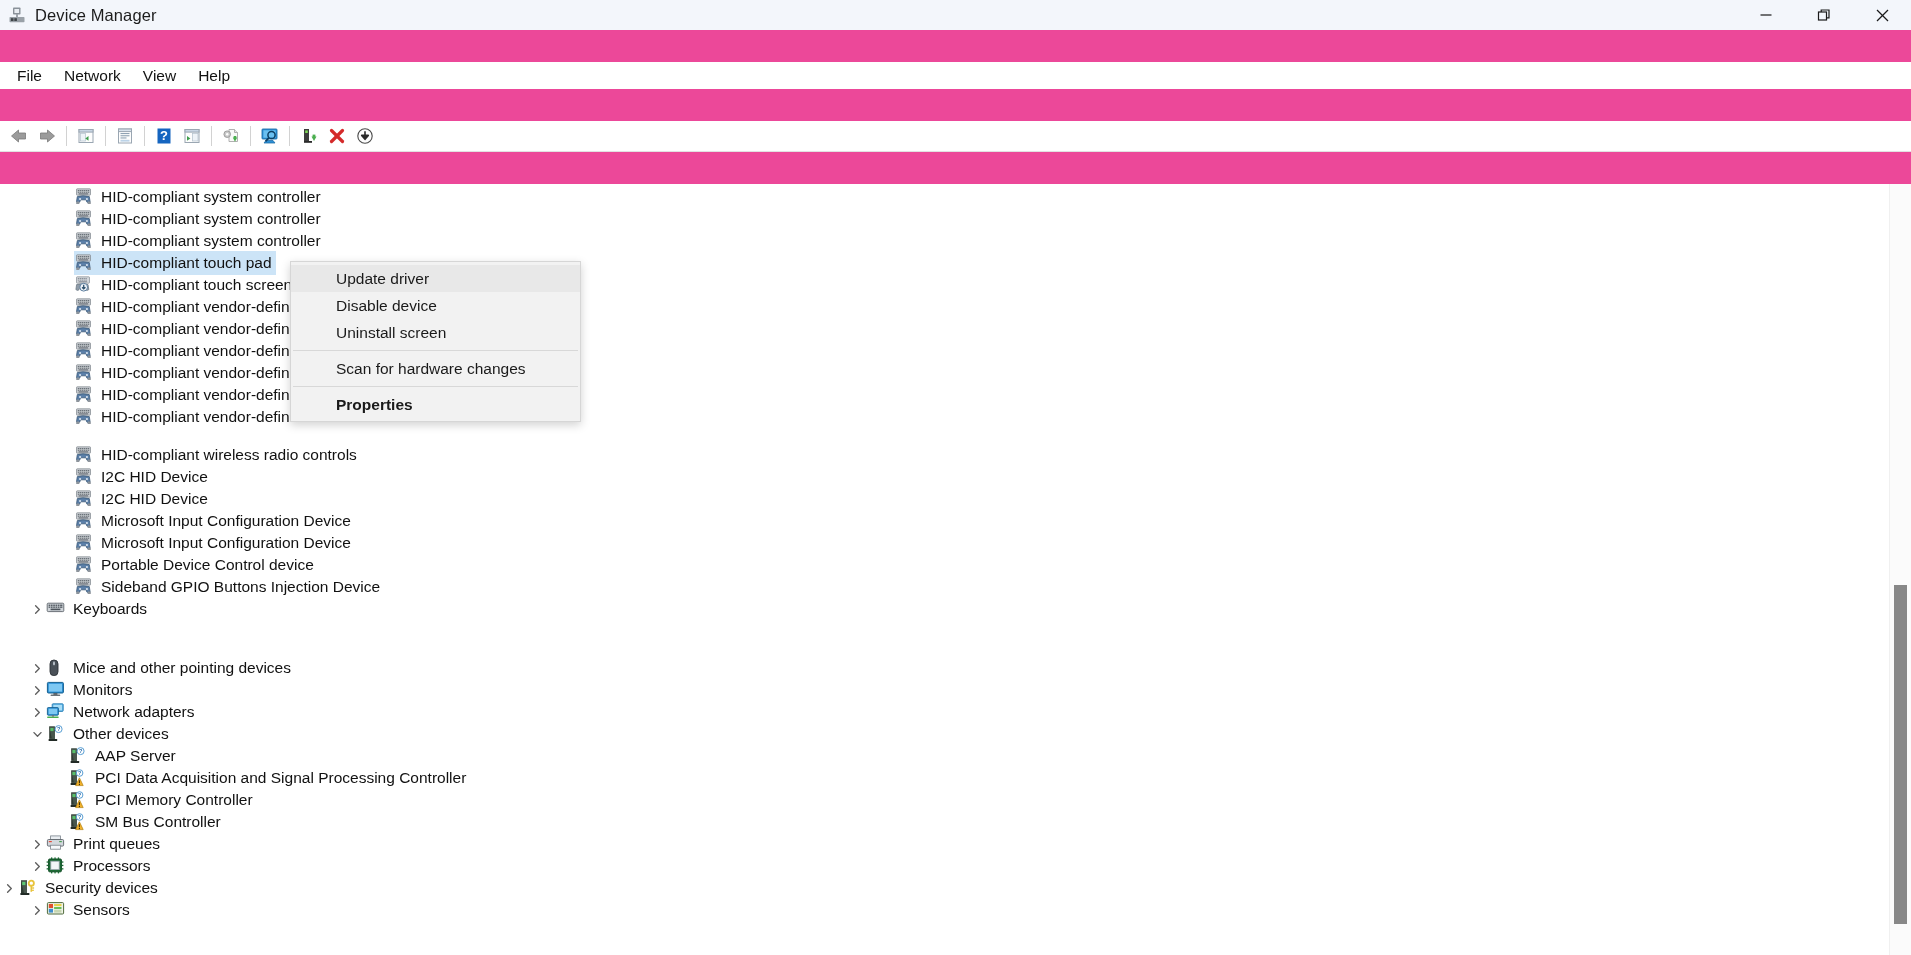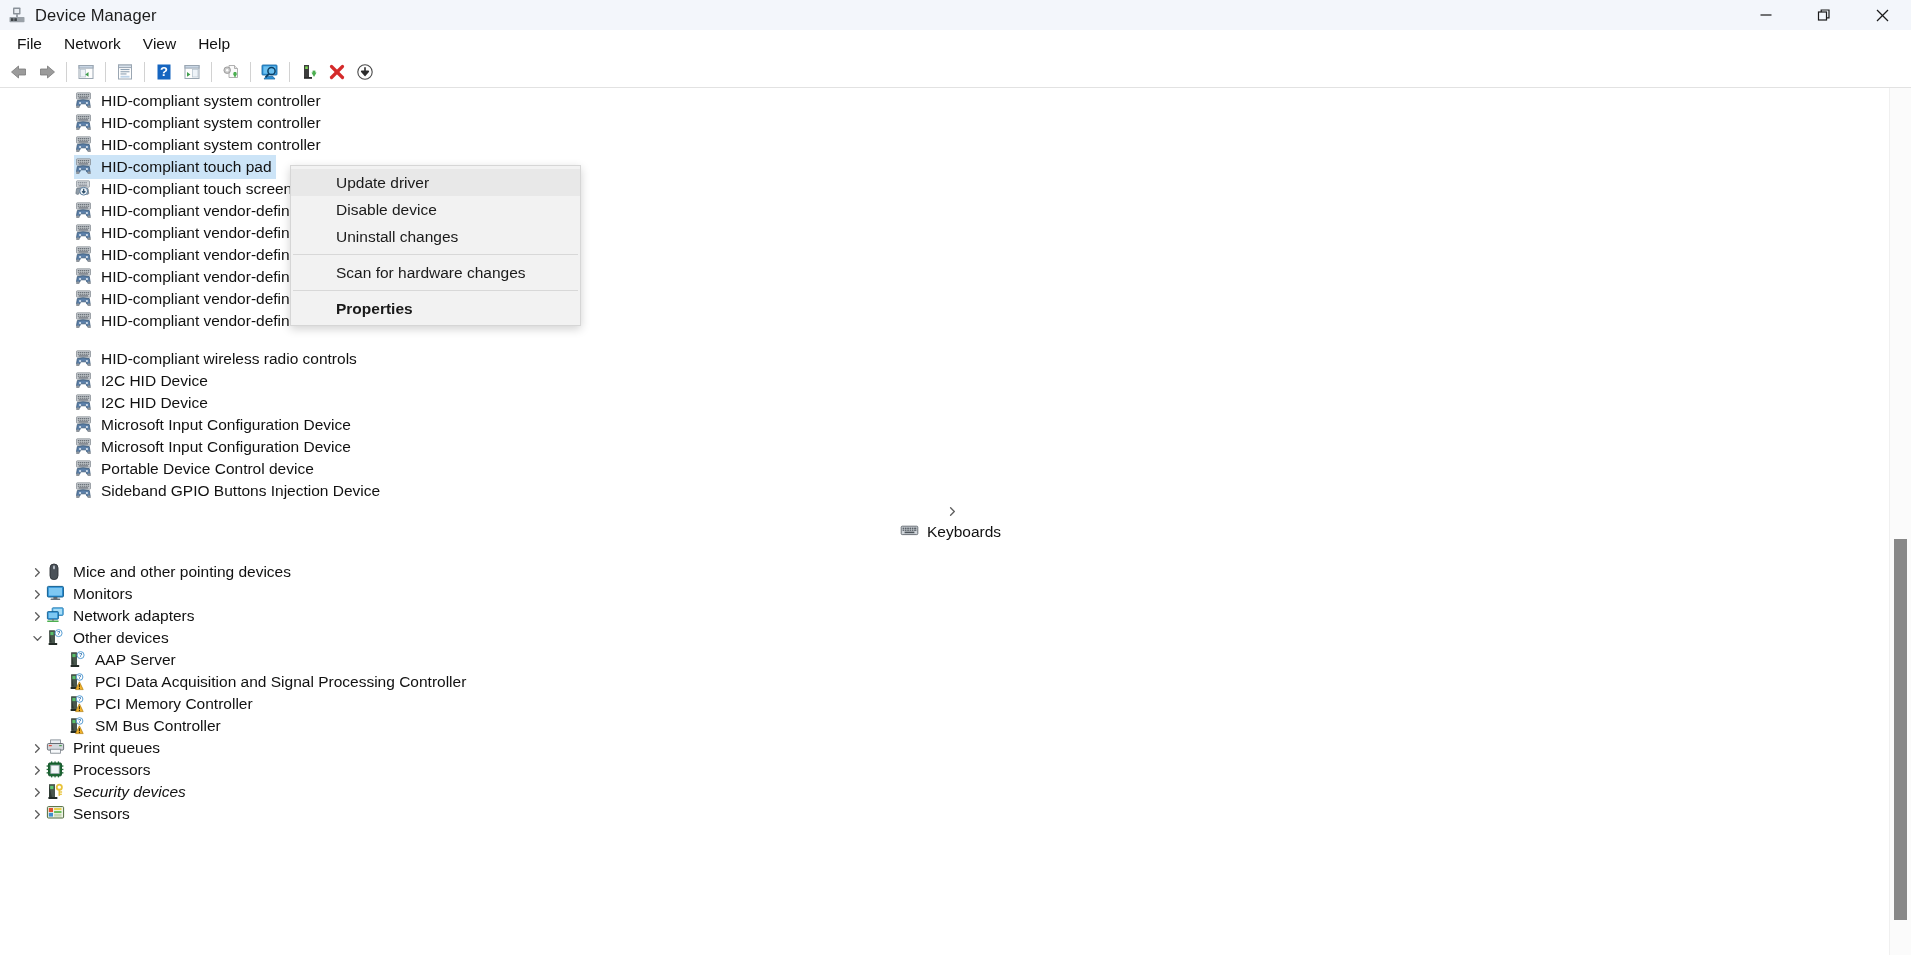"Device Manager" #app { background: #be185d -> #ec4899; gap: none -> 32px }
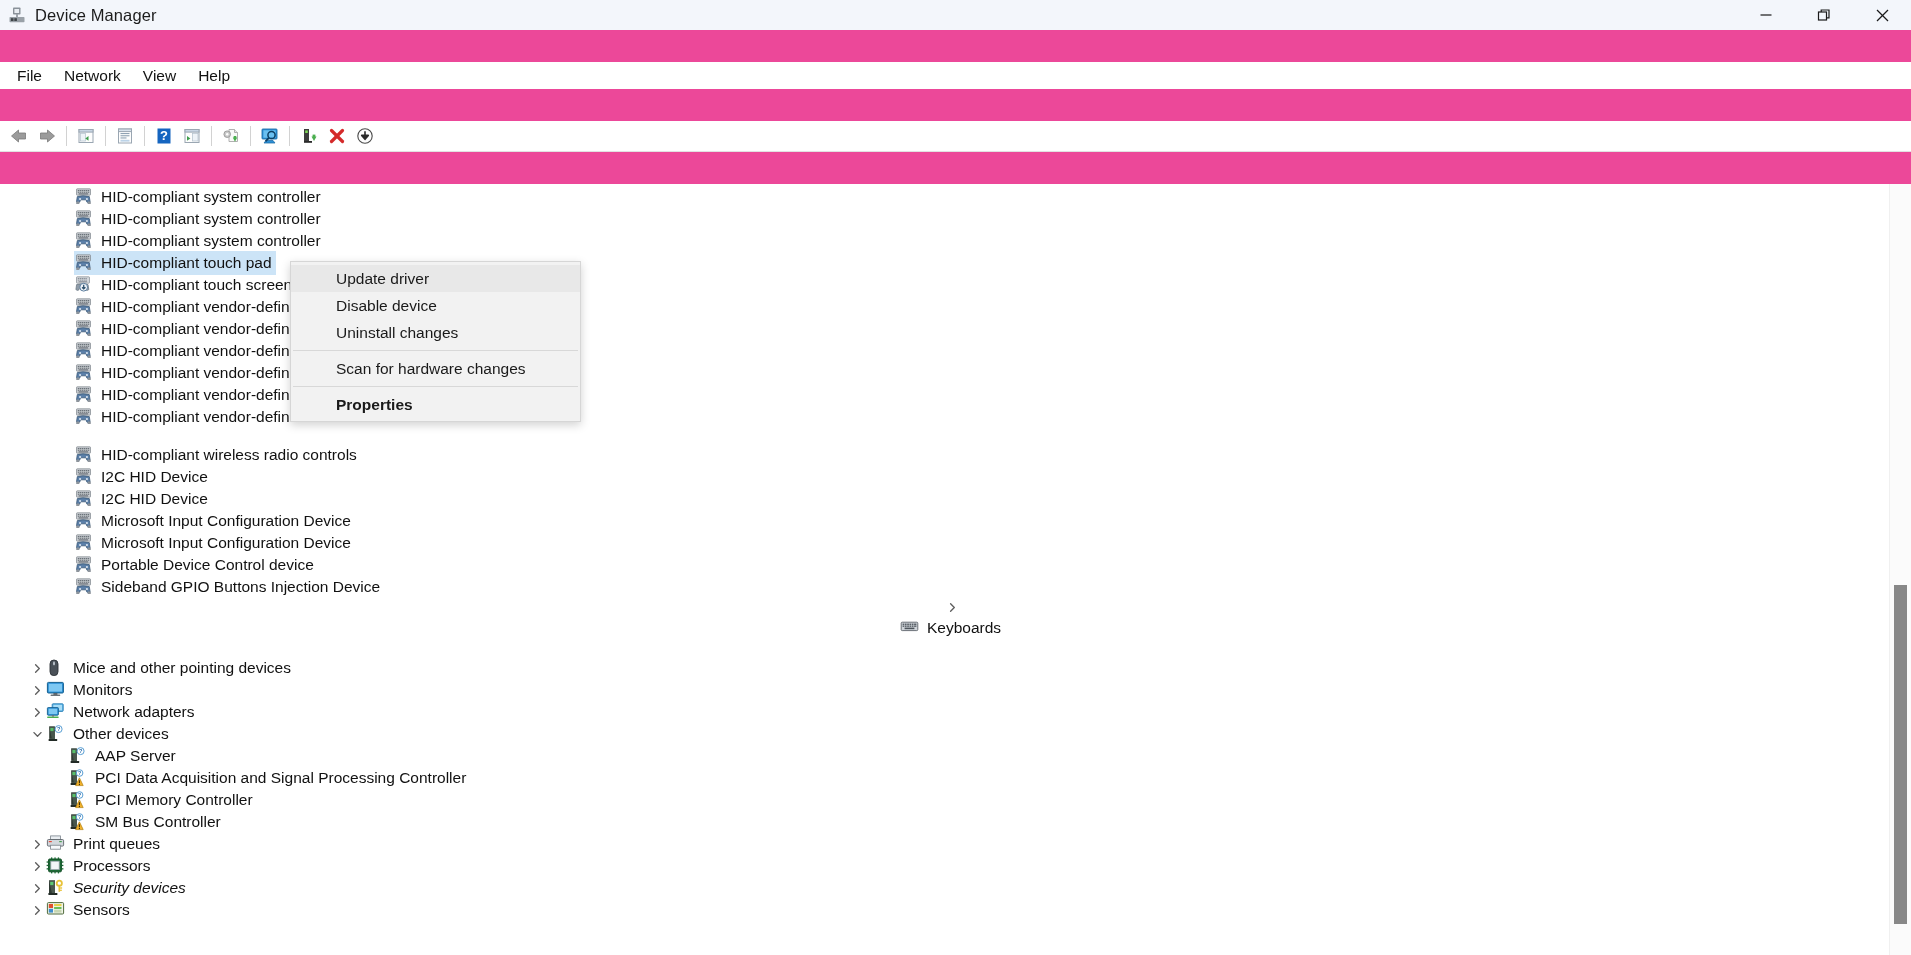"Uninstall changes" span { text: changes -> screen }
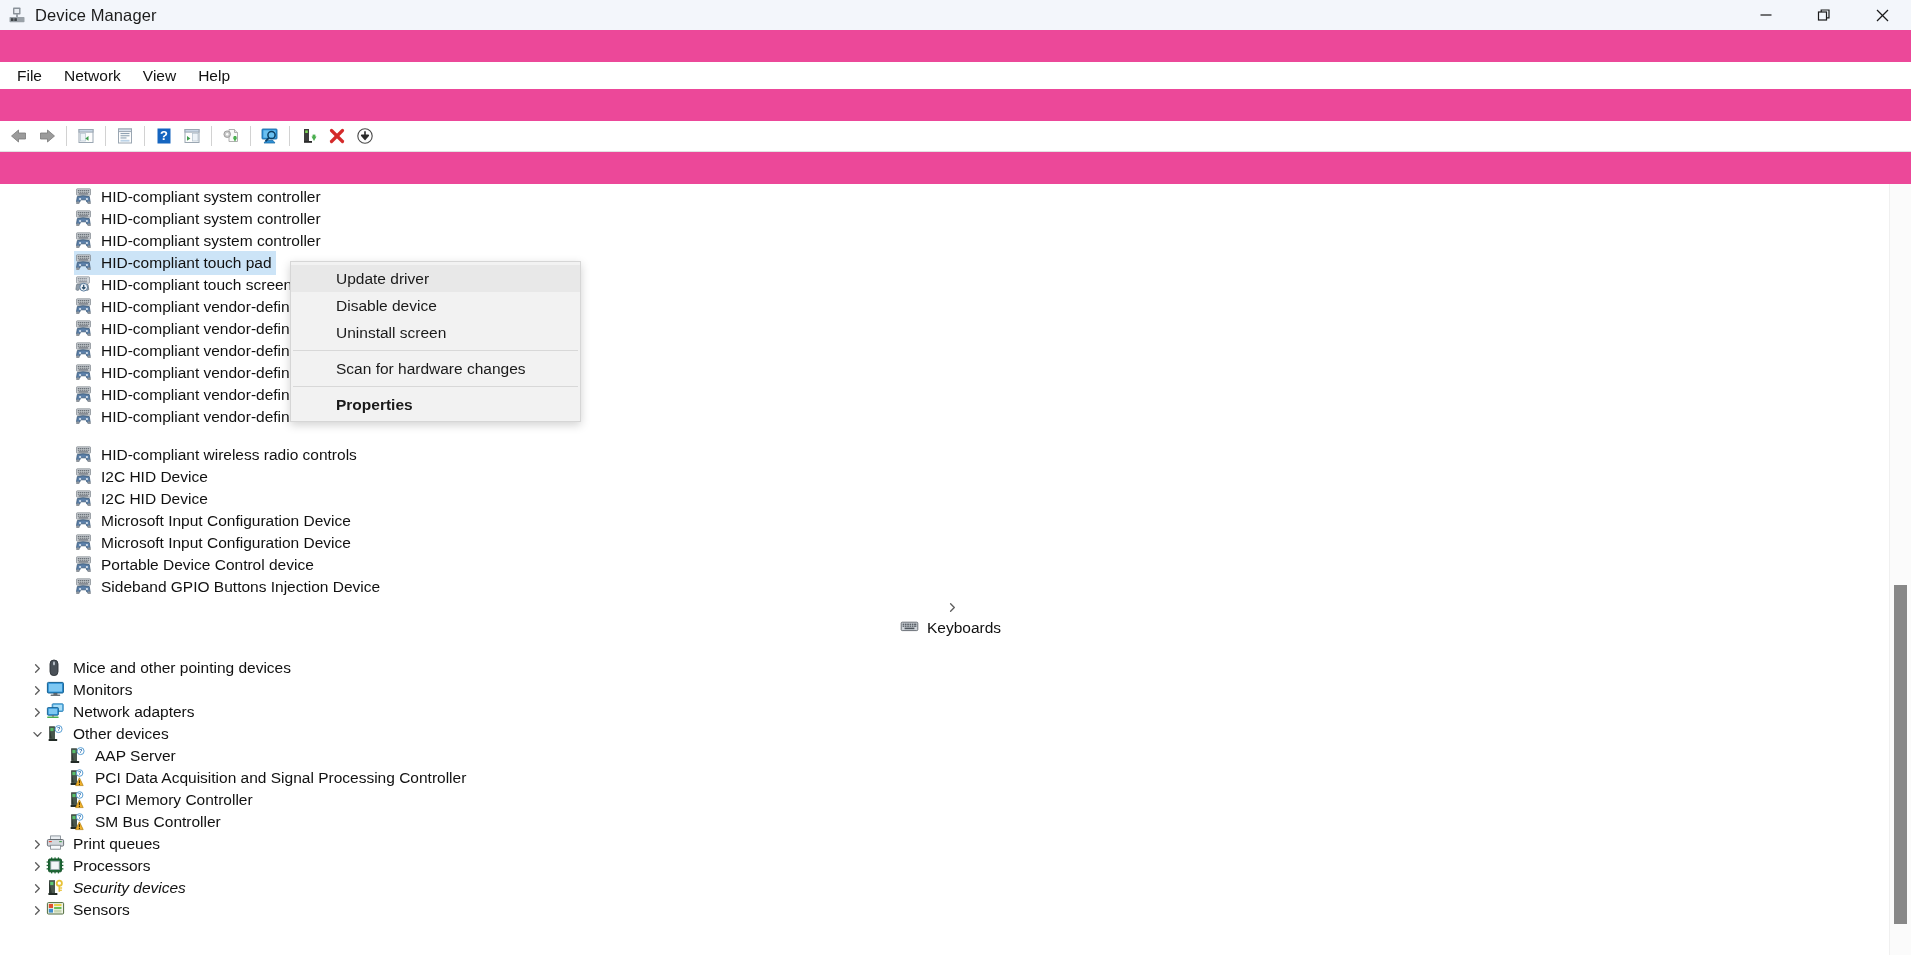"Keyboards" div.row { flex-direction: column -> none; padding-left: 16px -> 28px }
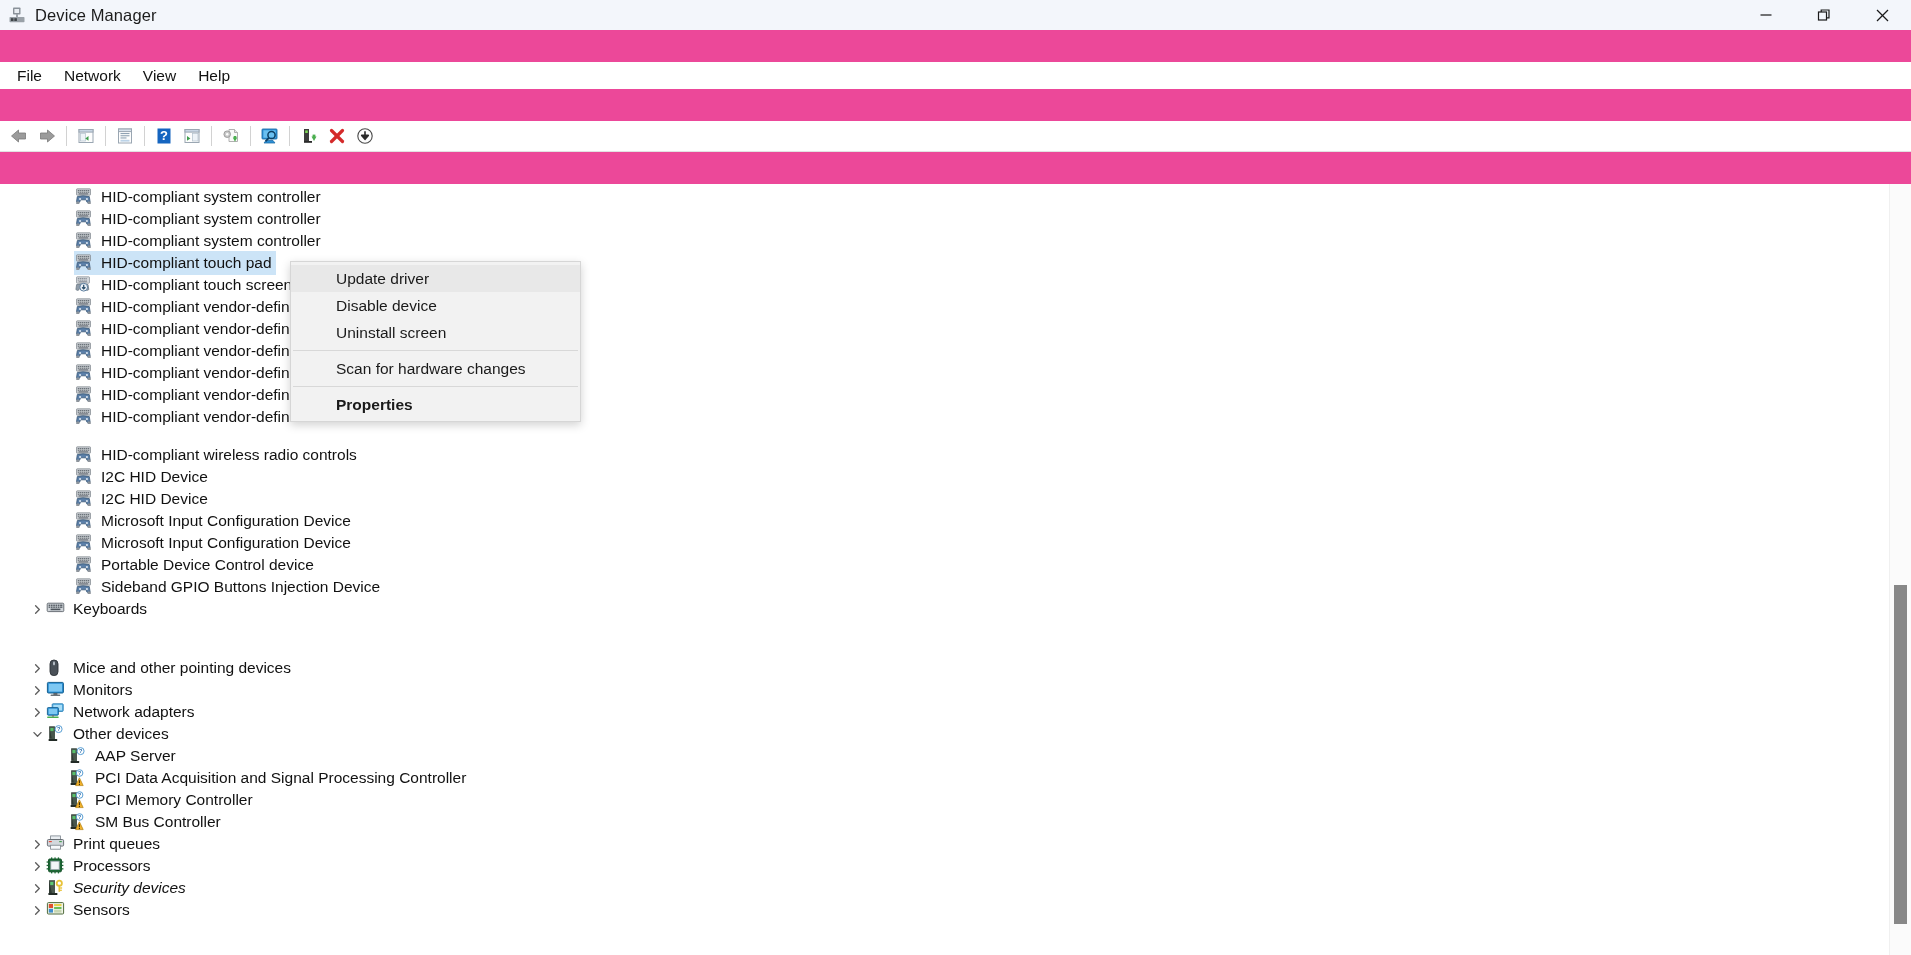"Security devices" div.row { font-style: italic -> none; padding-left: 28px -> none }
